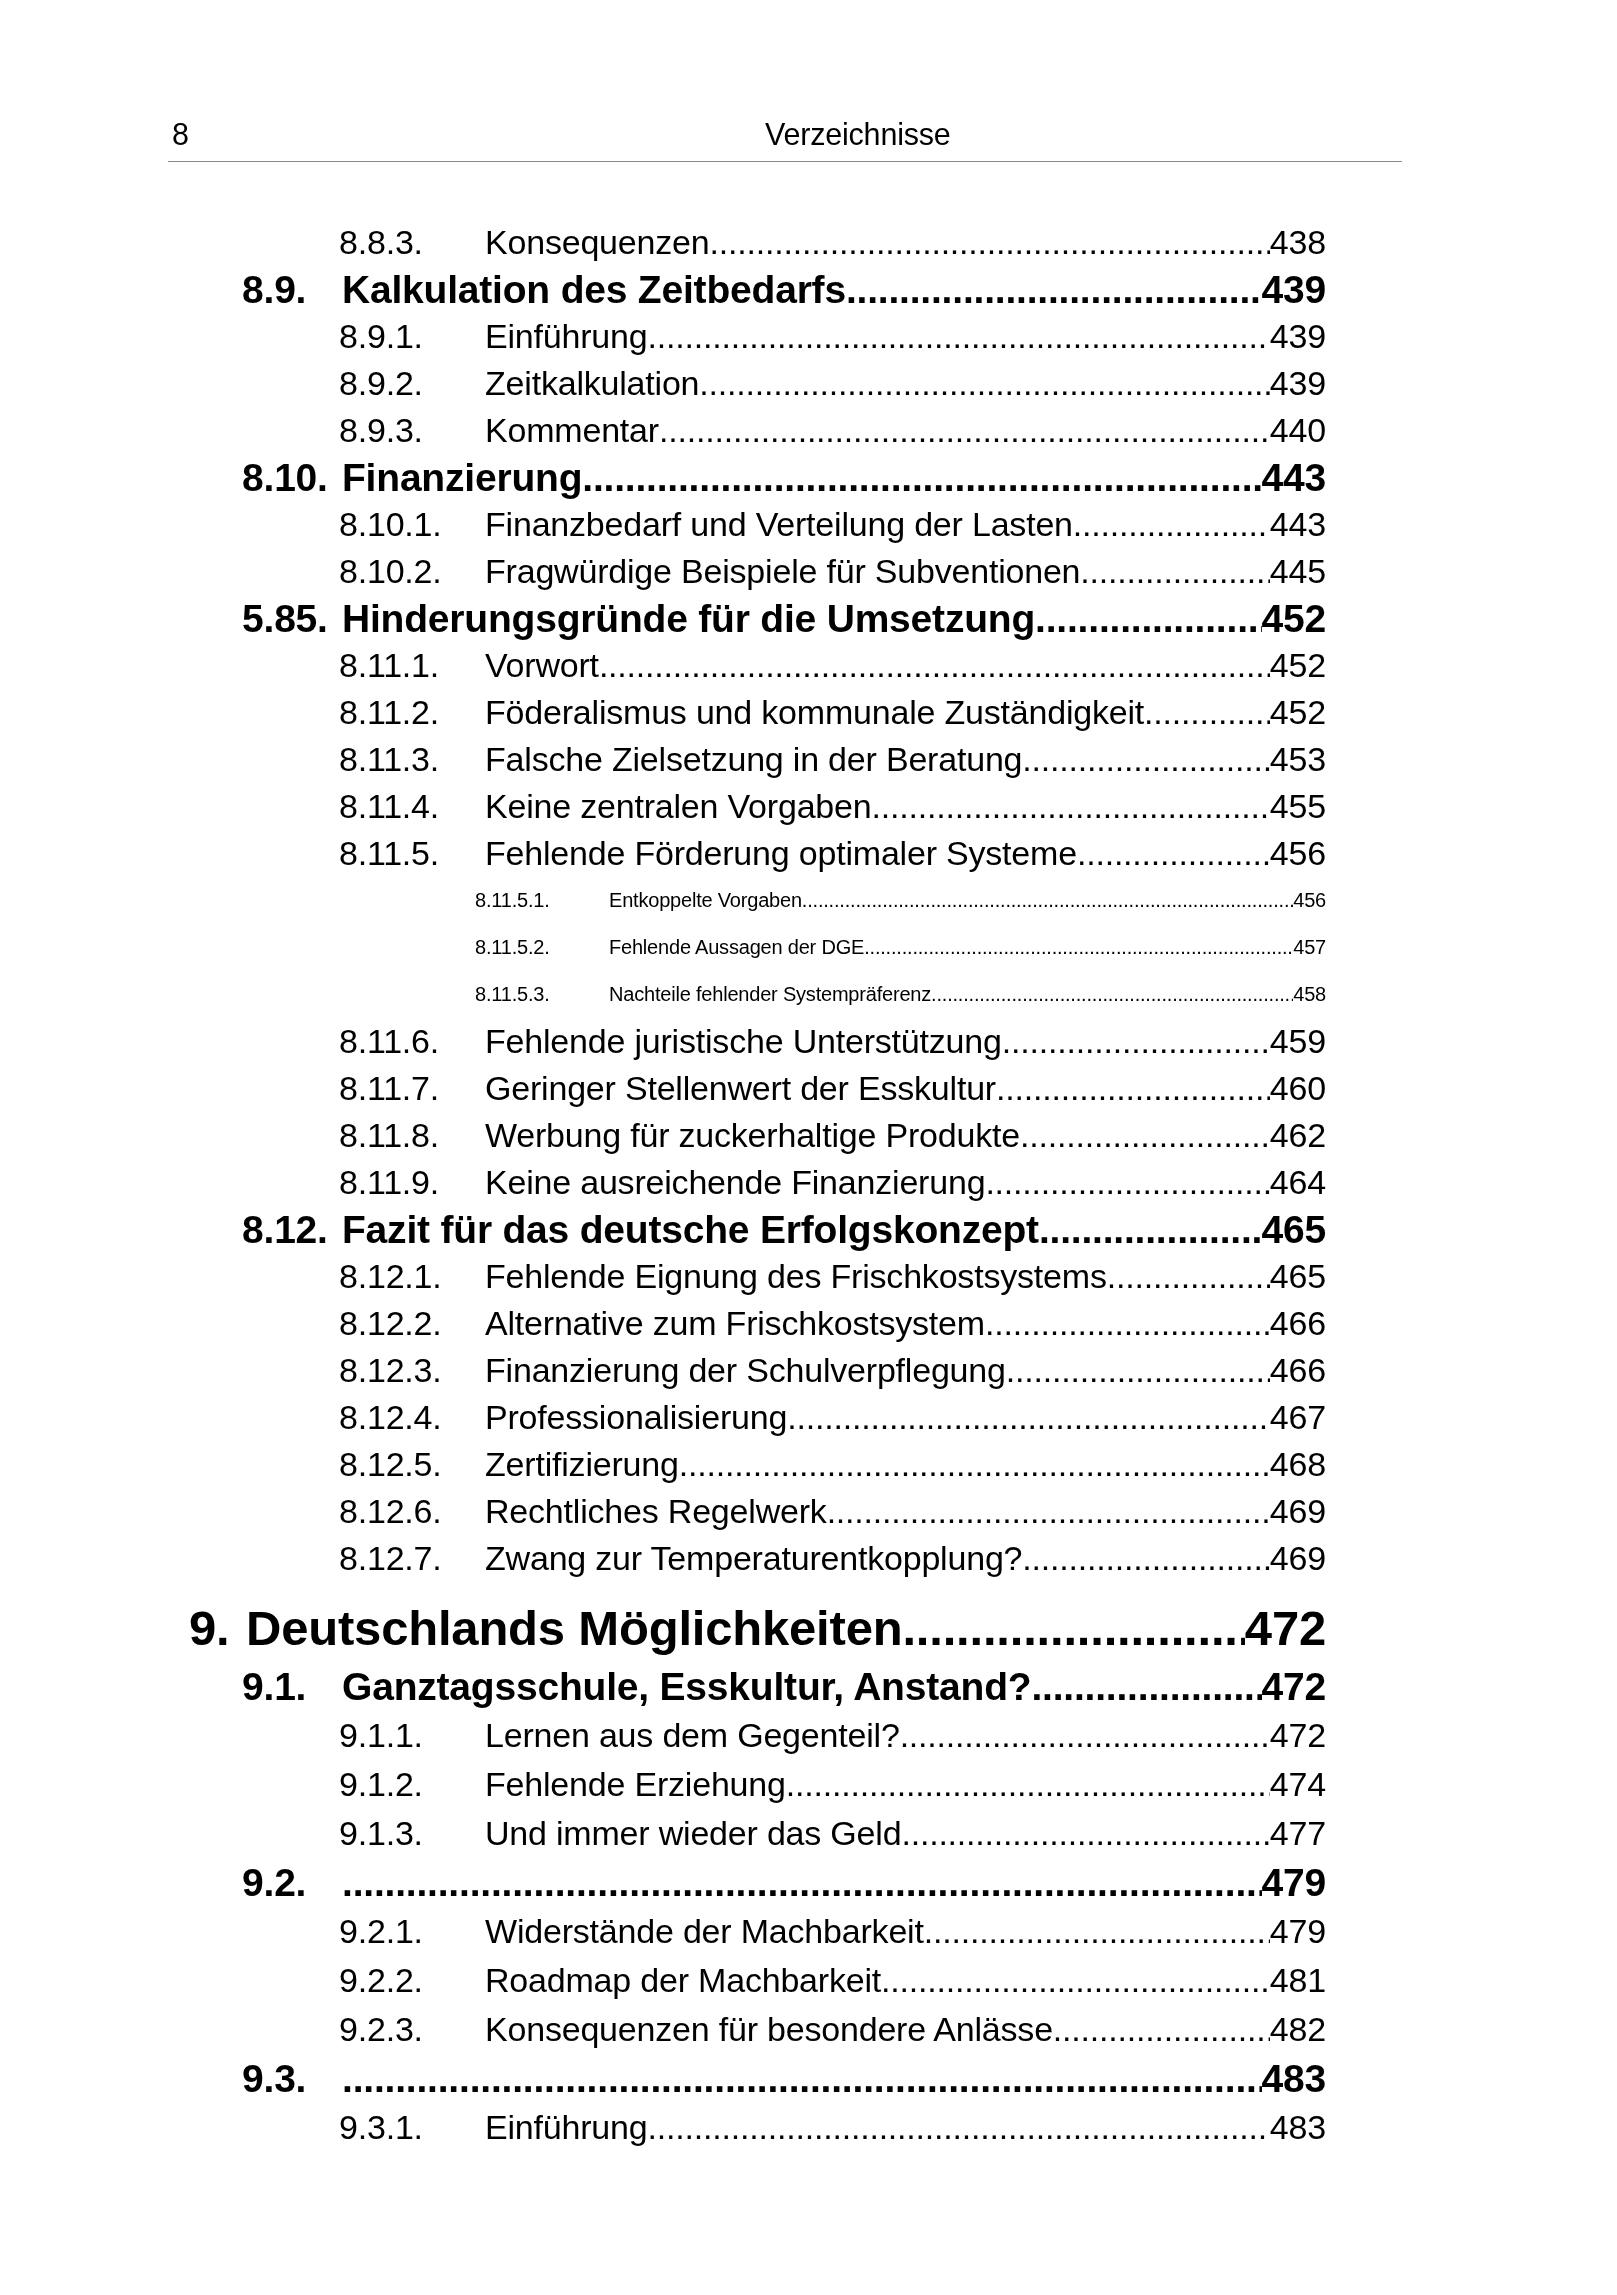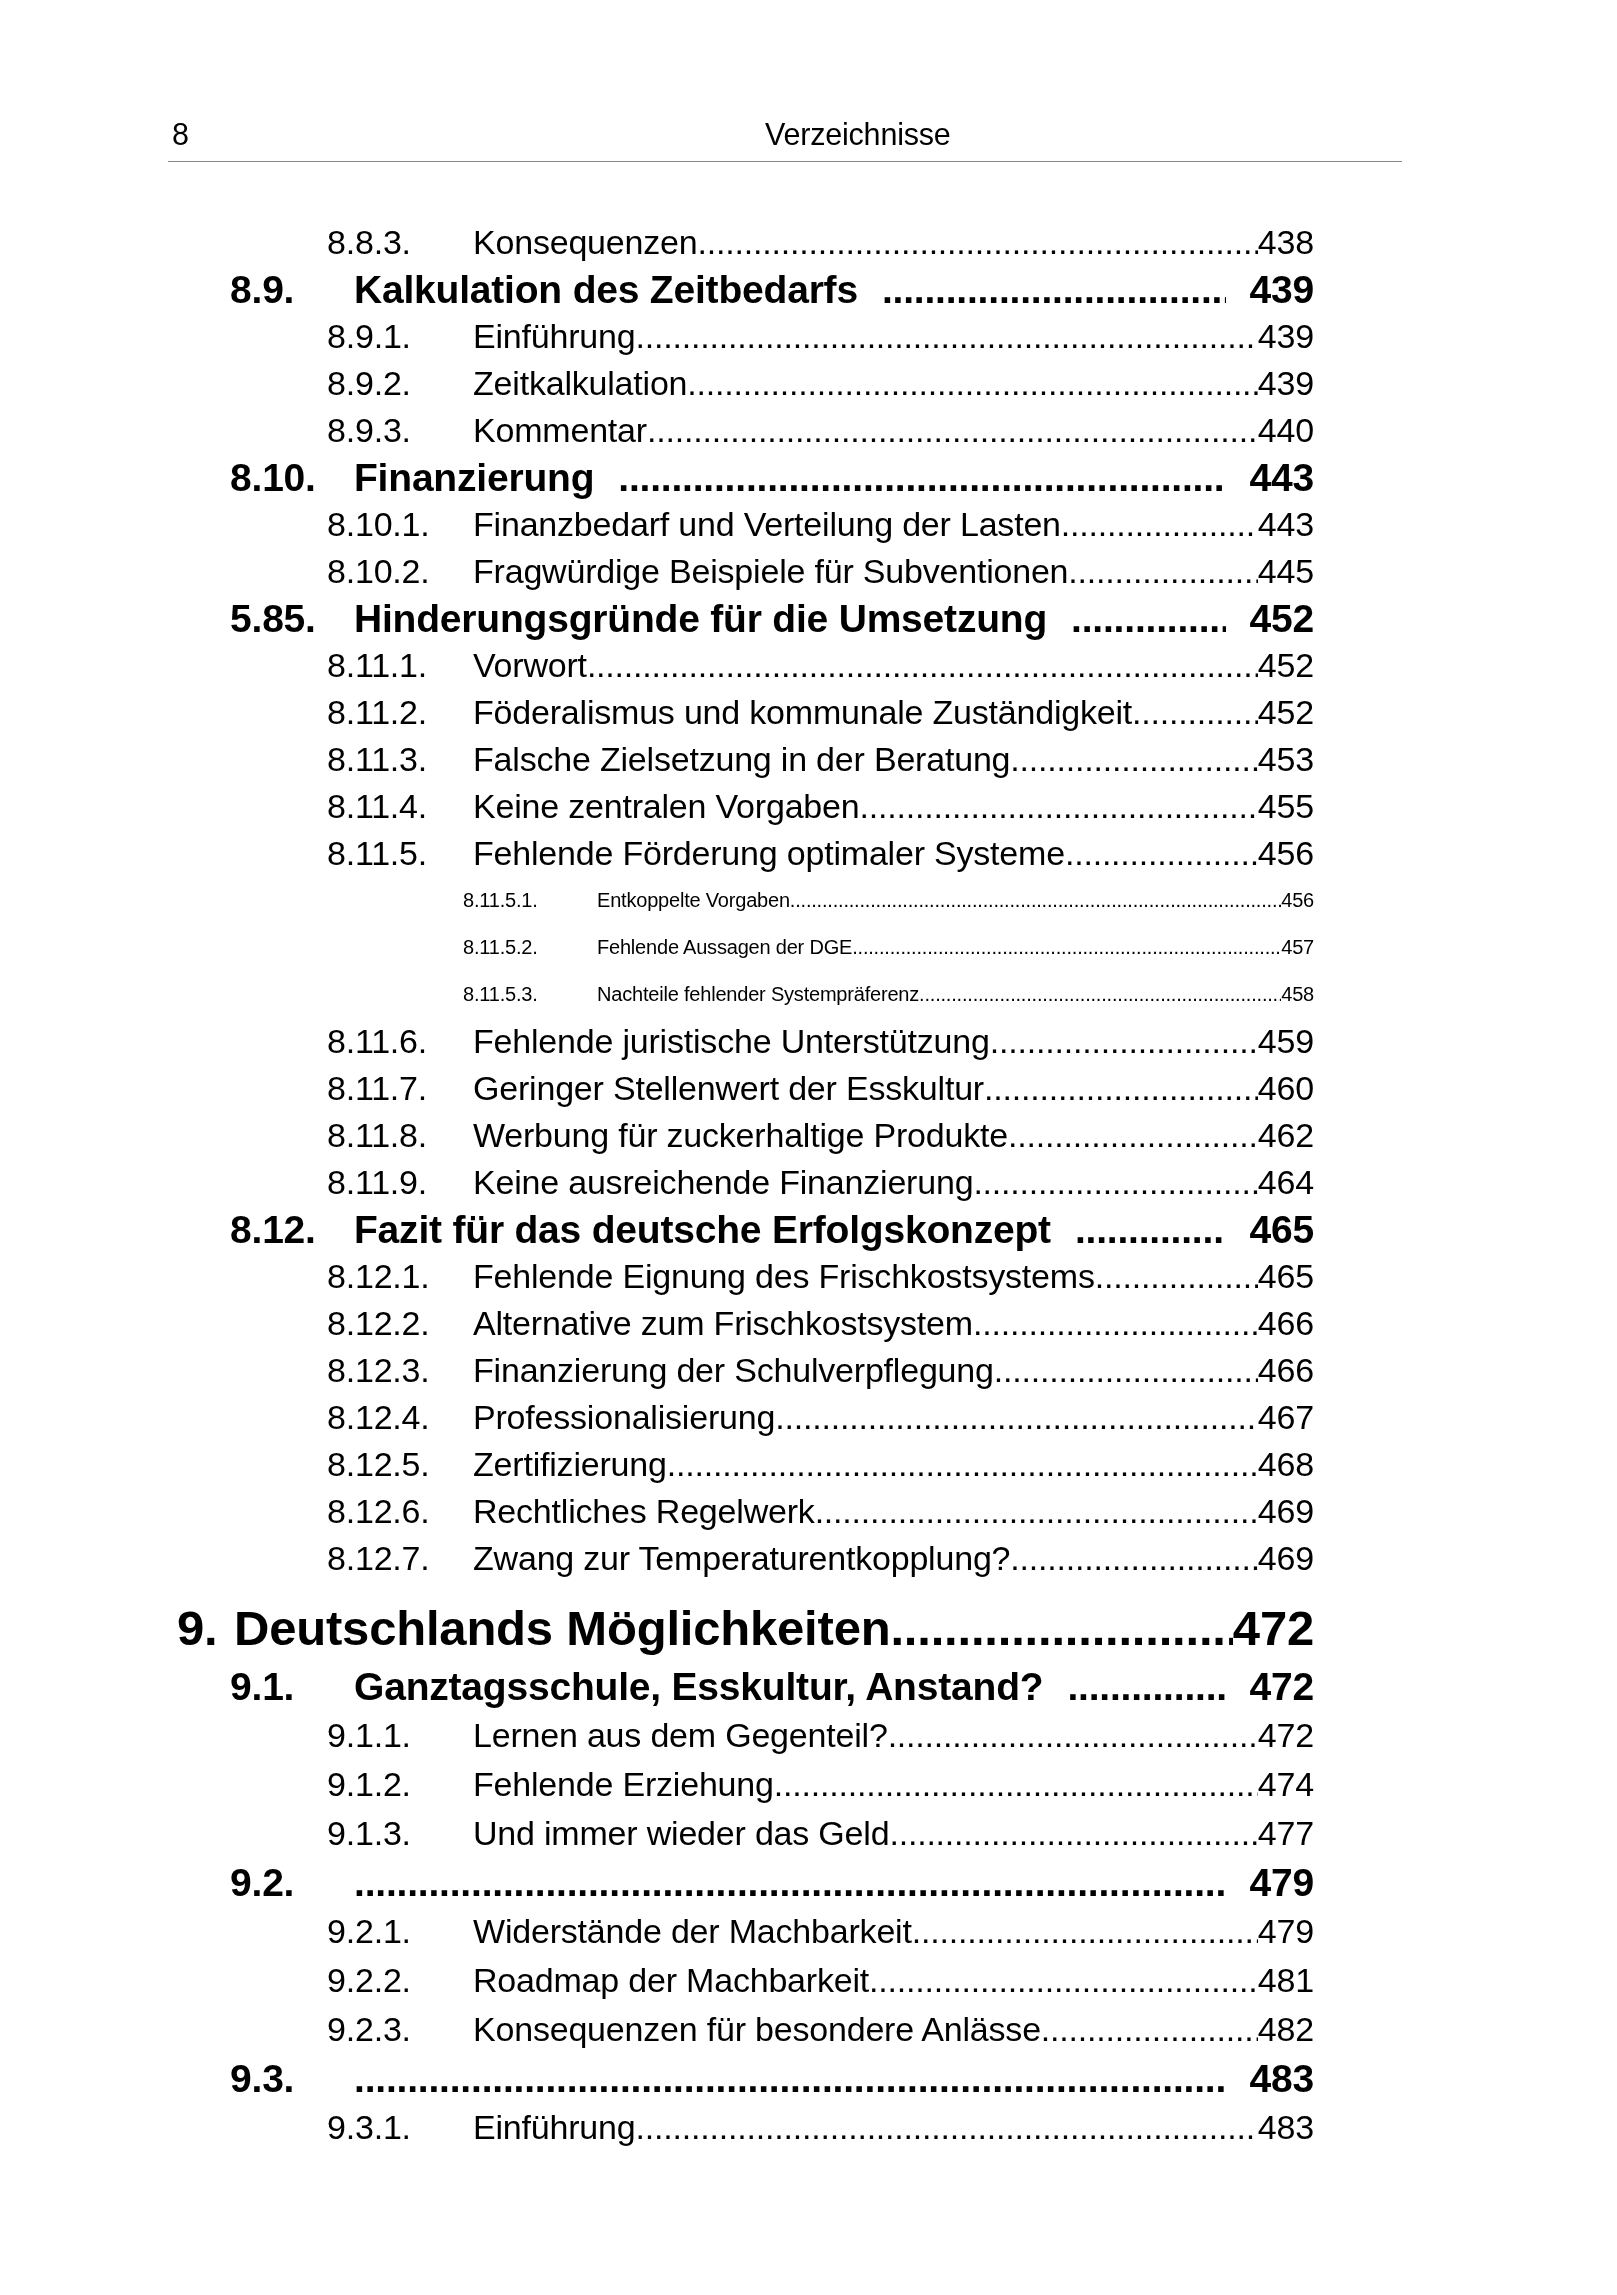"8.8.3." .toc { left: 0 -> 12px }
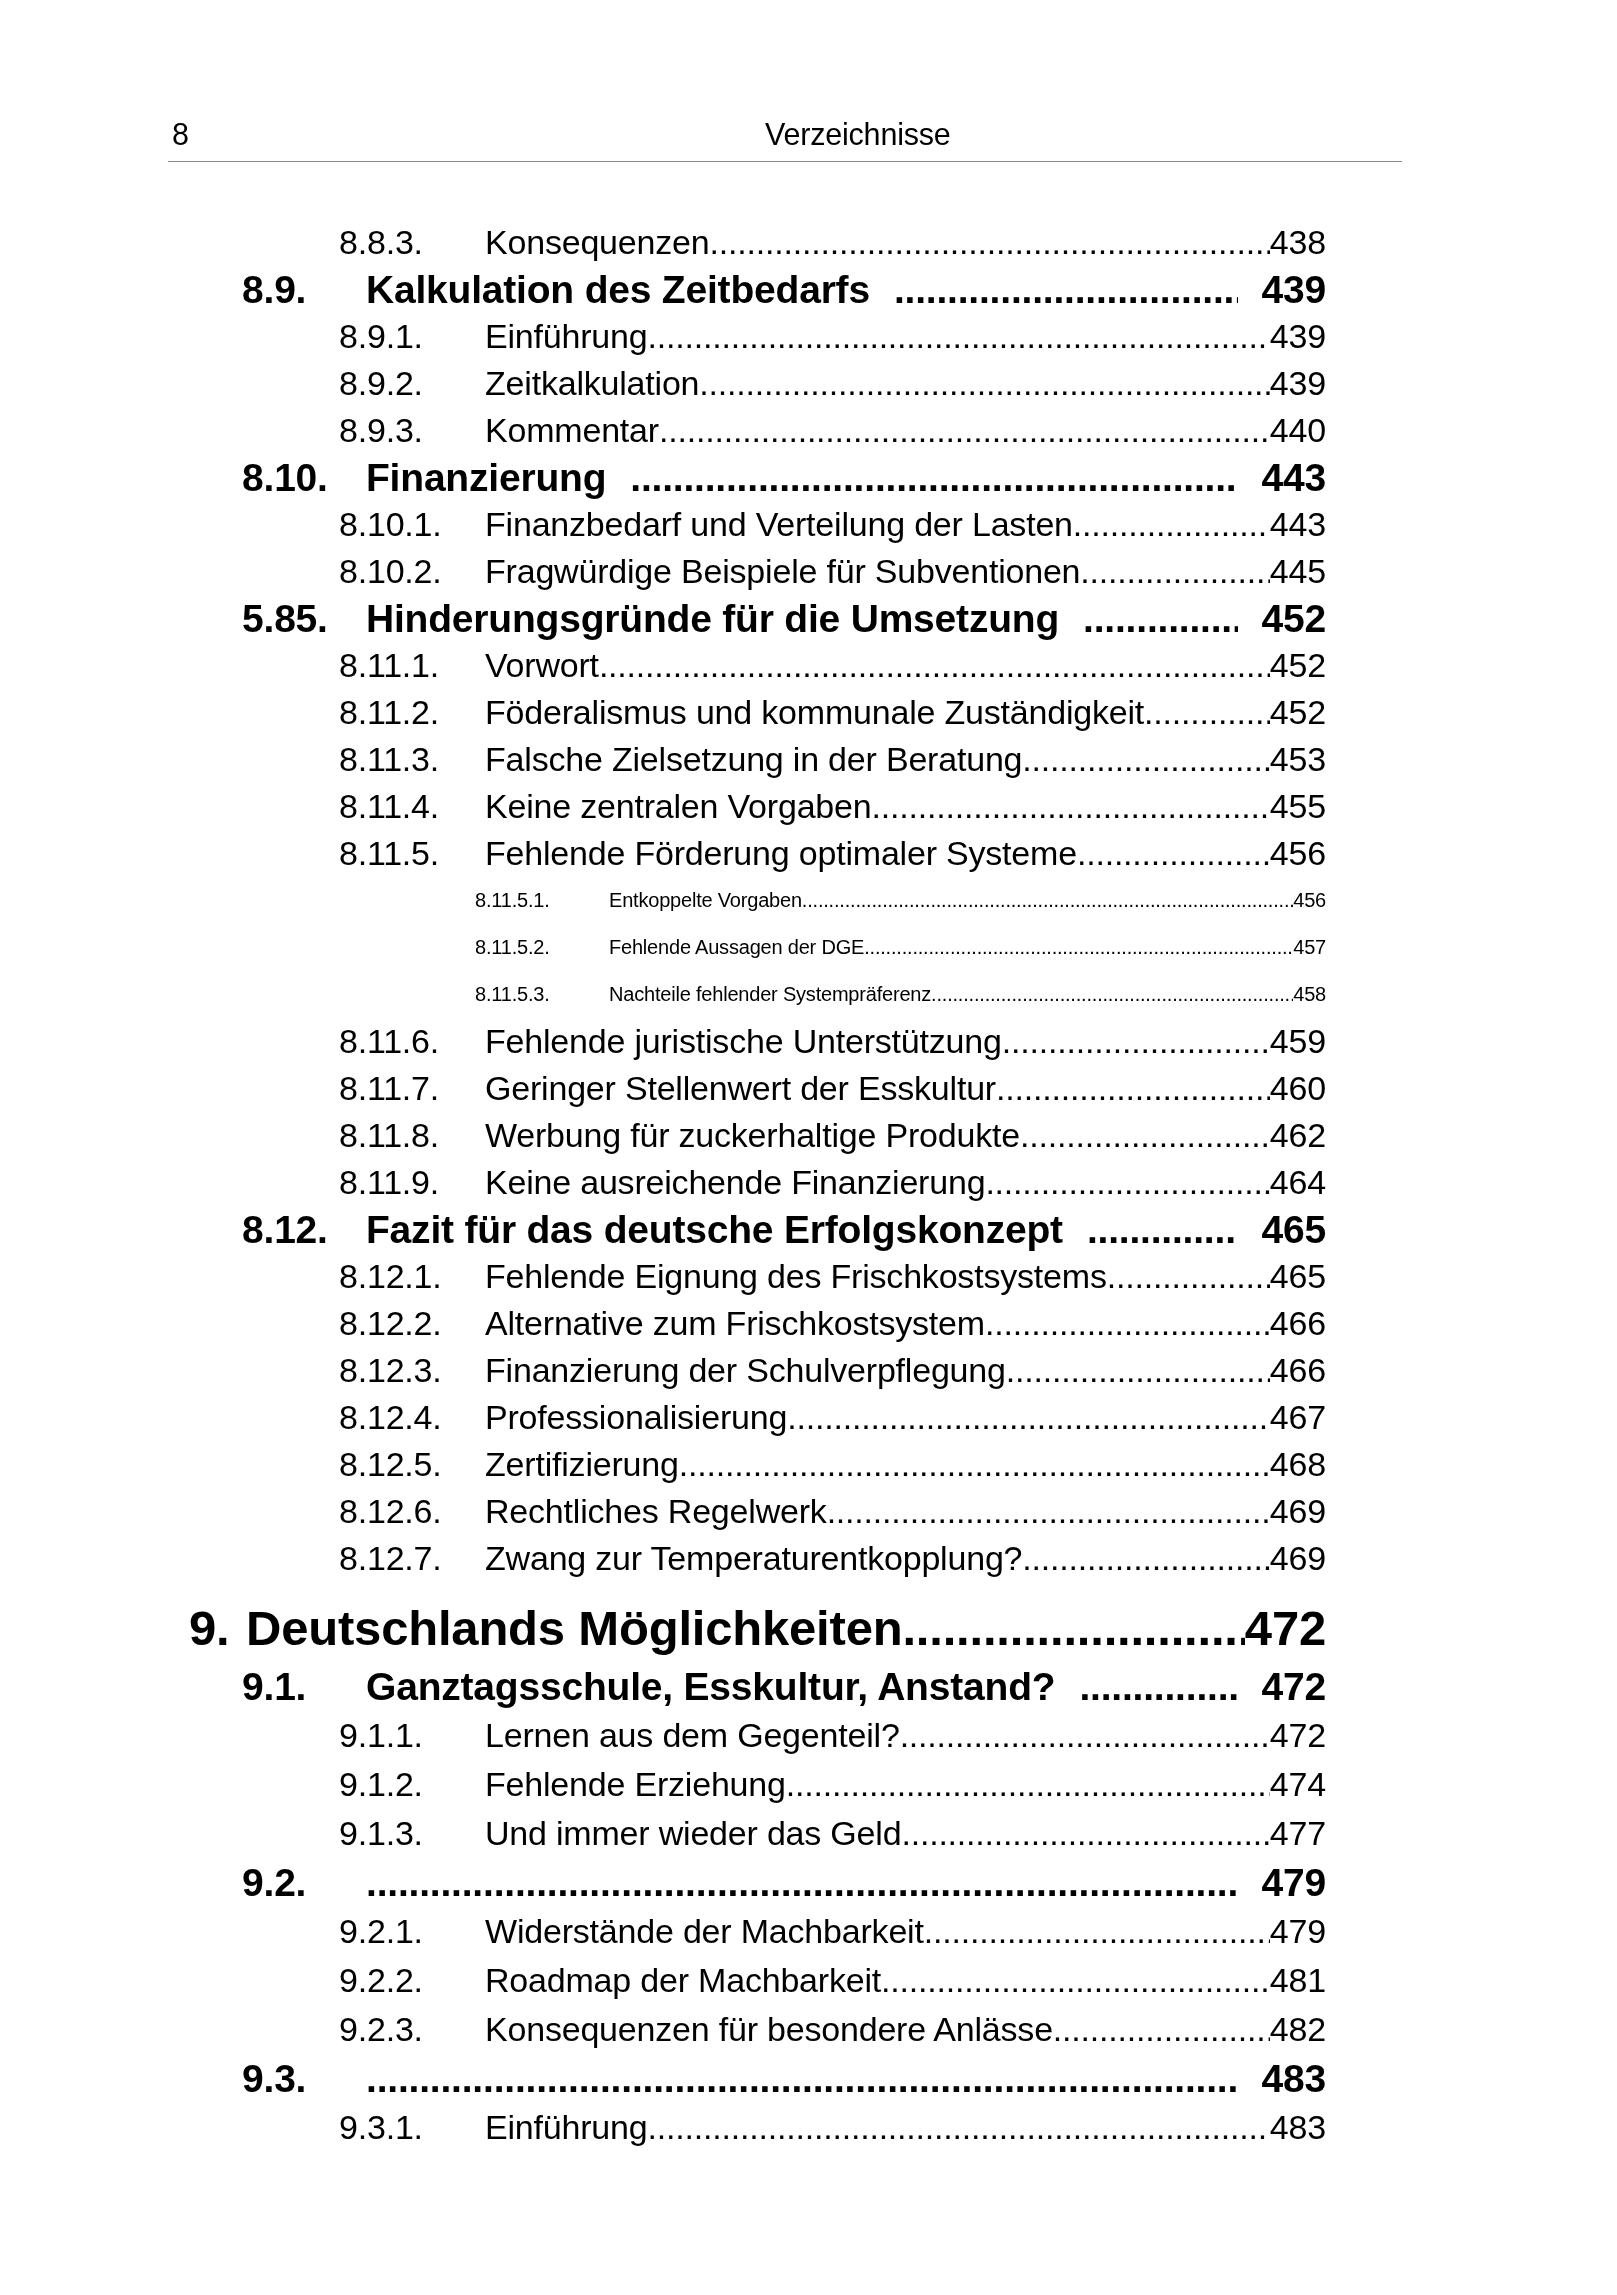"8.9." .l2 { gap: 24px -> none }
